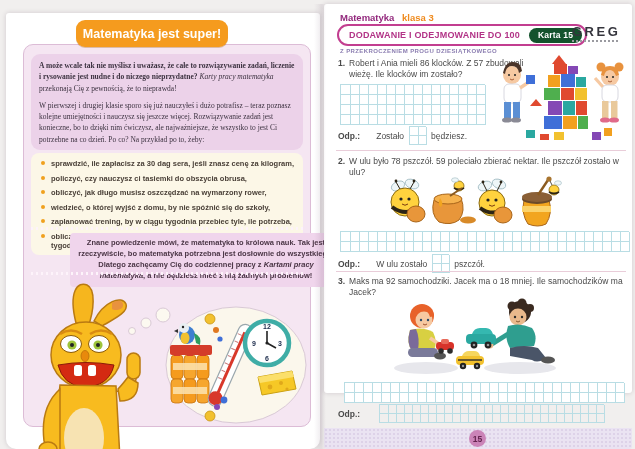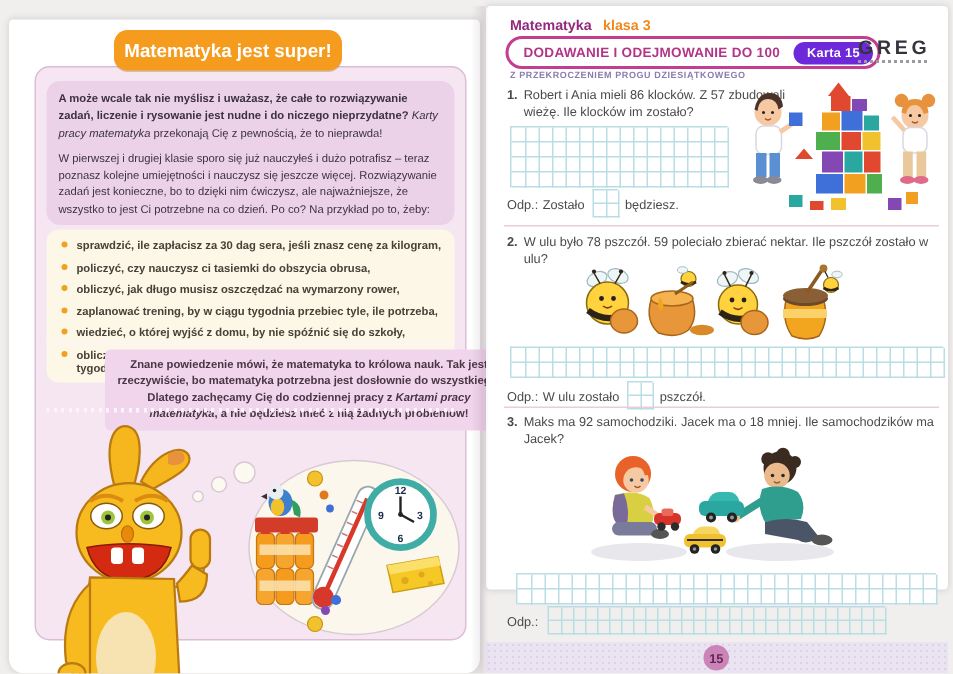"Karta 15" .karta { background: #6d28d9 -> #14532d }
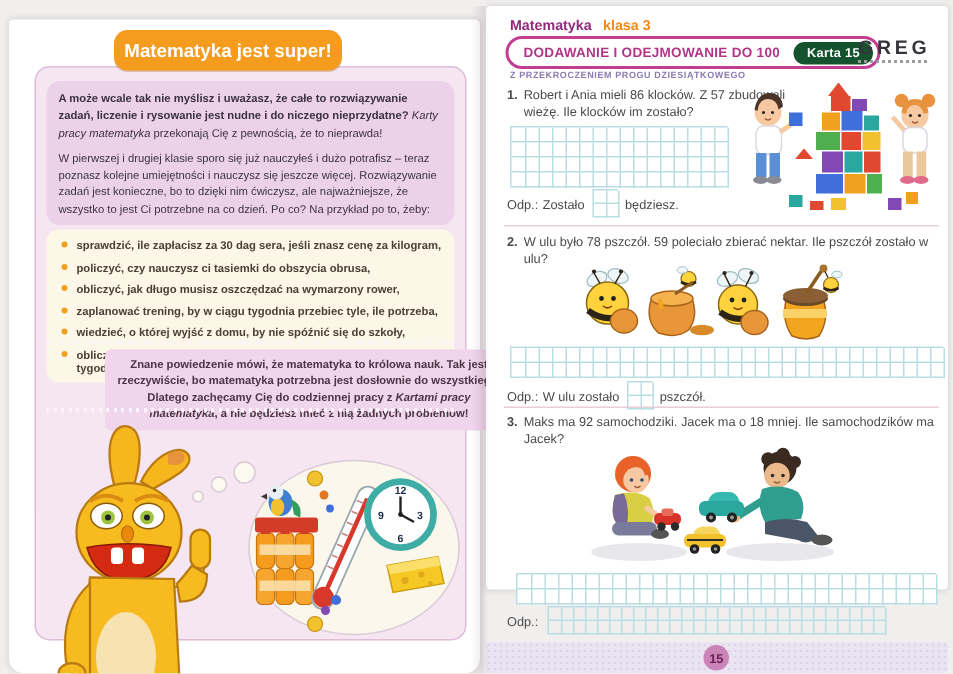"A może wcale tak nie" .intro-box p { font-family: none -> Liberation Serif, serif }
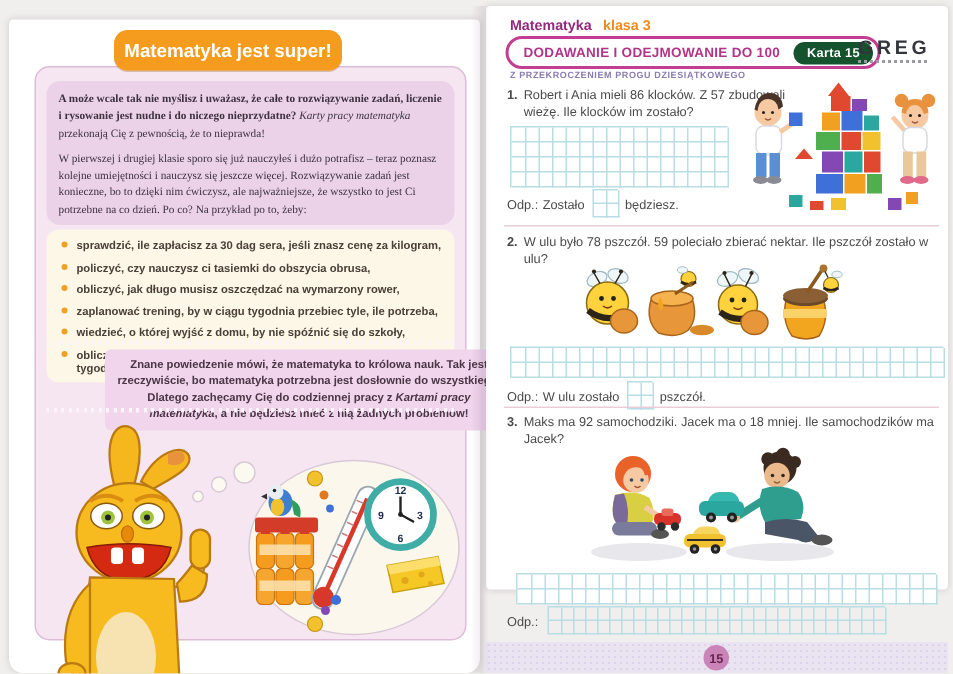"Odp.:" .odp { font-weight: normal -> bold; margin-right: 3px -> 16px }
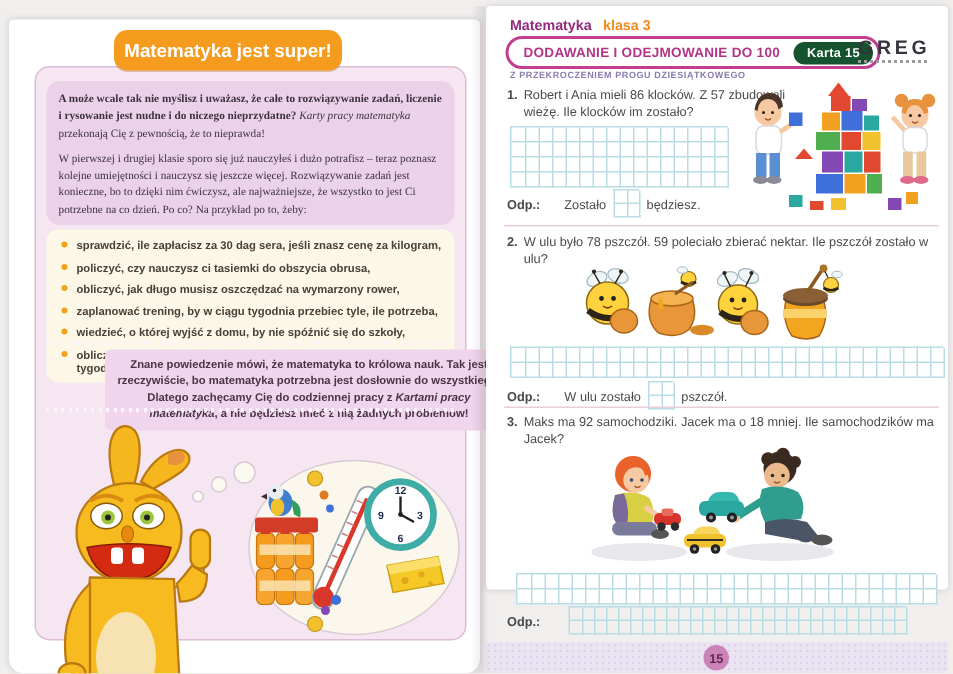"zaplanować trening, by w ciągu" li { order: before "wiedzieć, o której wyjść z" -> after "wiedzieć, o której wyjść z" }
